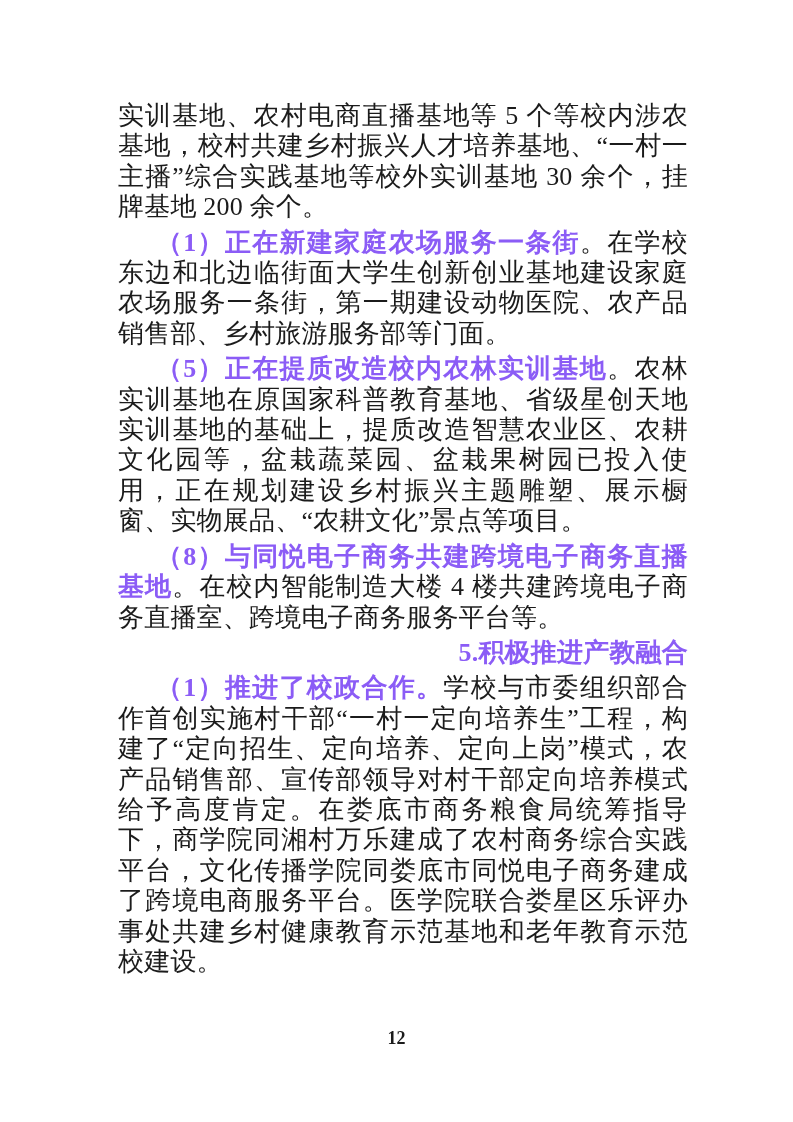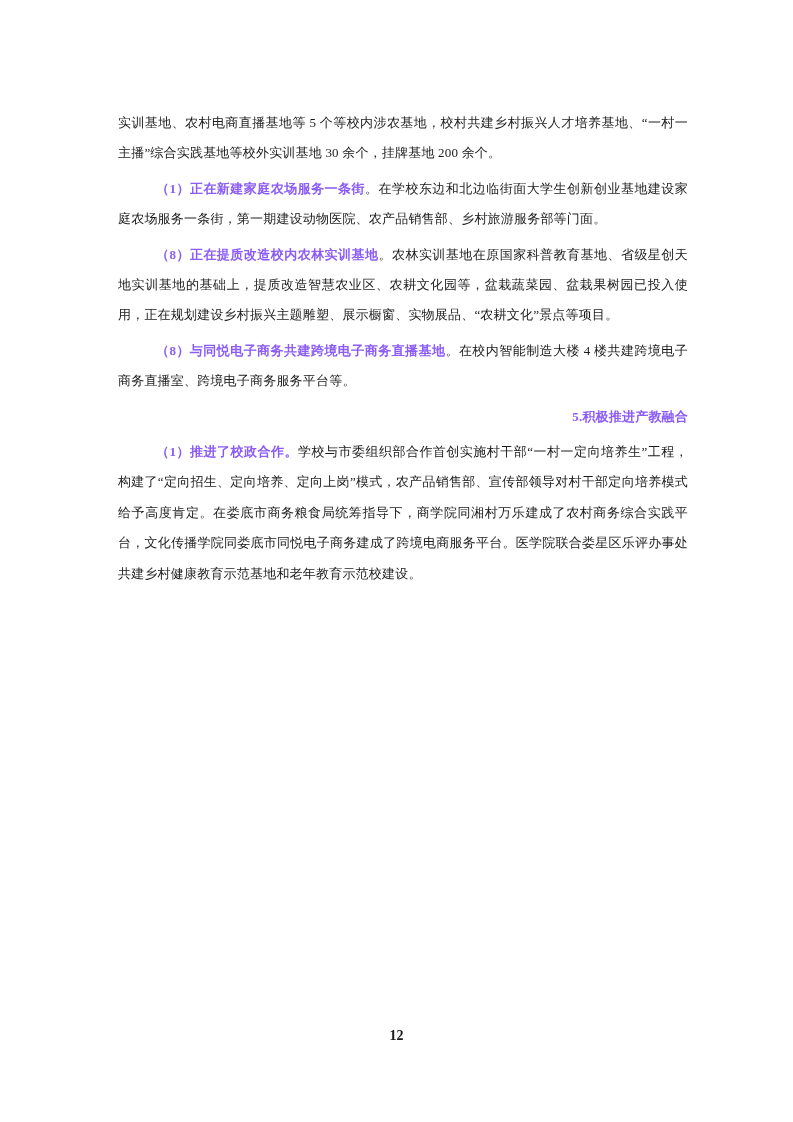"实训基地、农村电商直播基地等 5" .text-block { font-size: 13px -> 26px; top: 108px -> 101px }
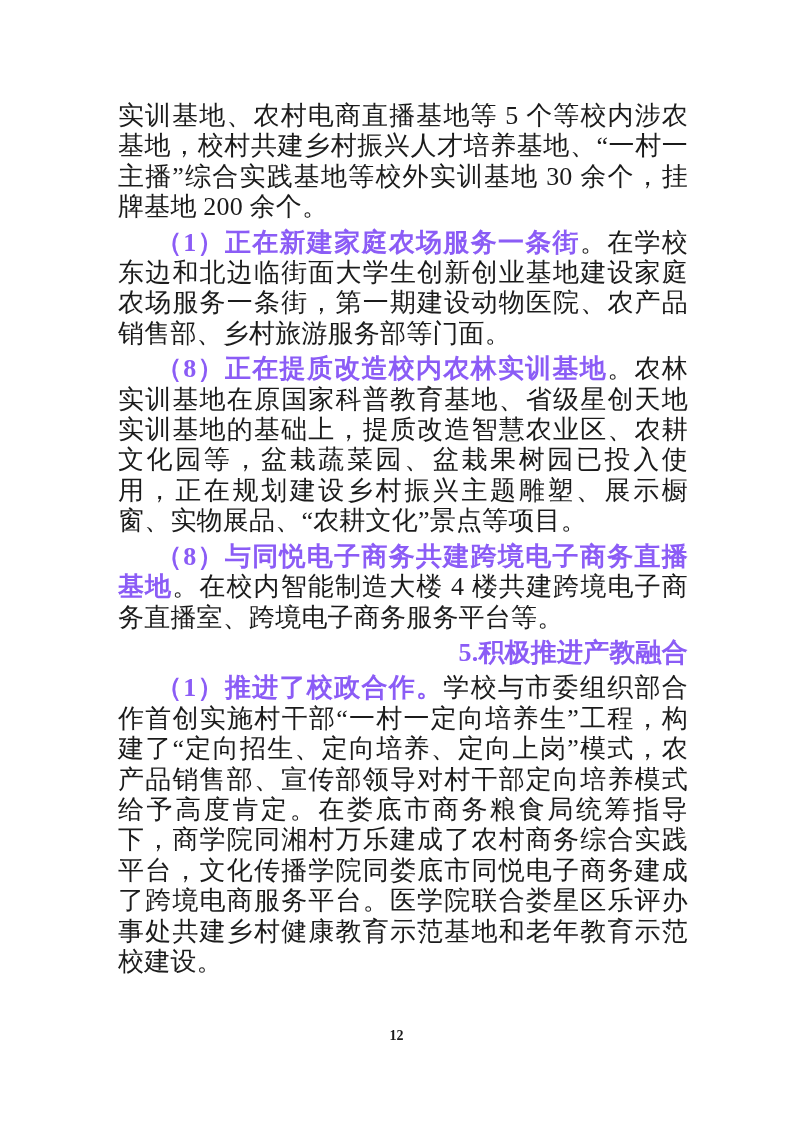"（8）正在提质改造校内农林实训基地" span.run-bold { text: 8 -> 5 }
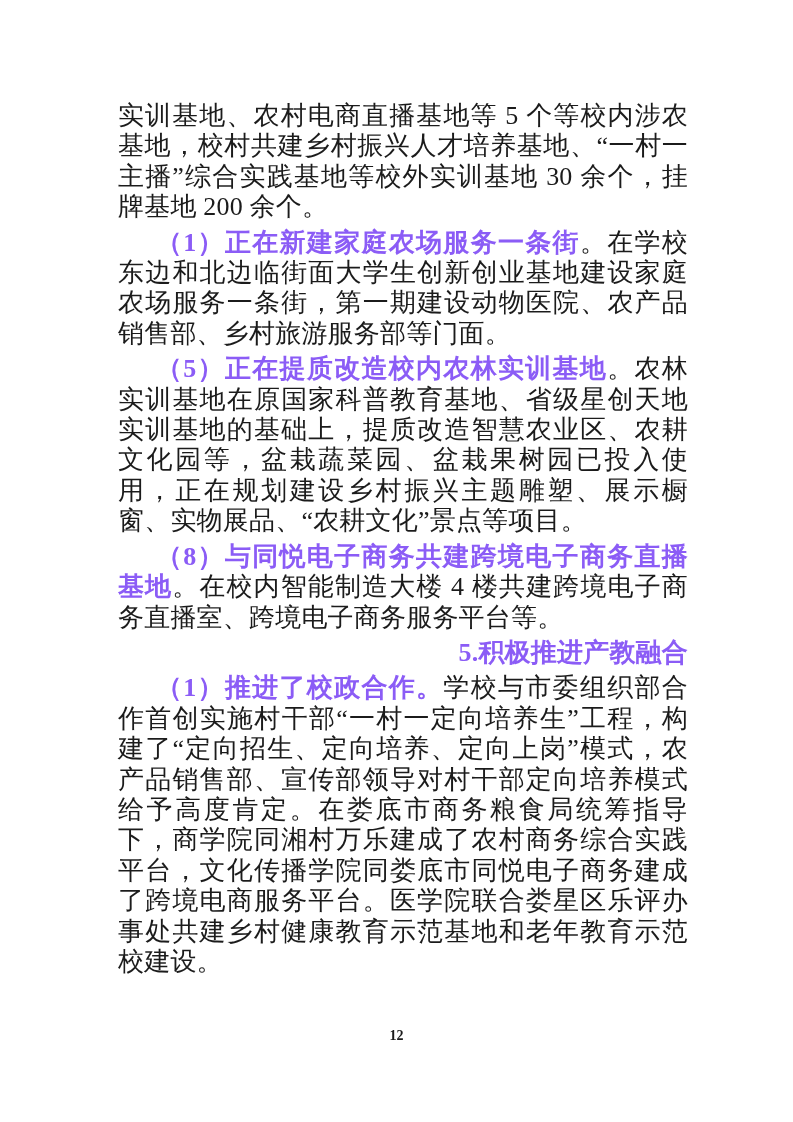"12" .page-number { font-size: 14px -> 18px }
